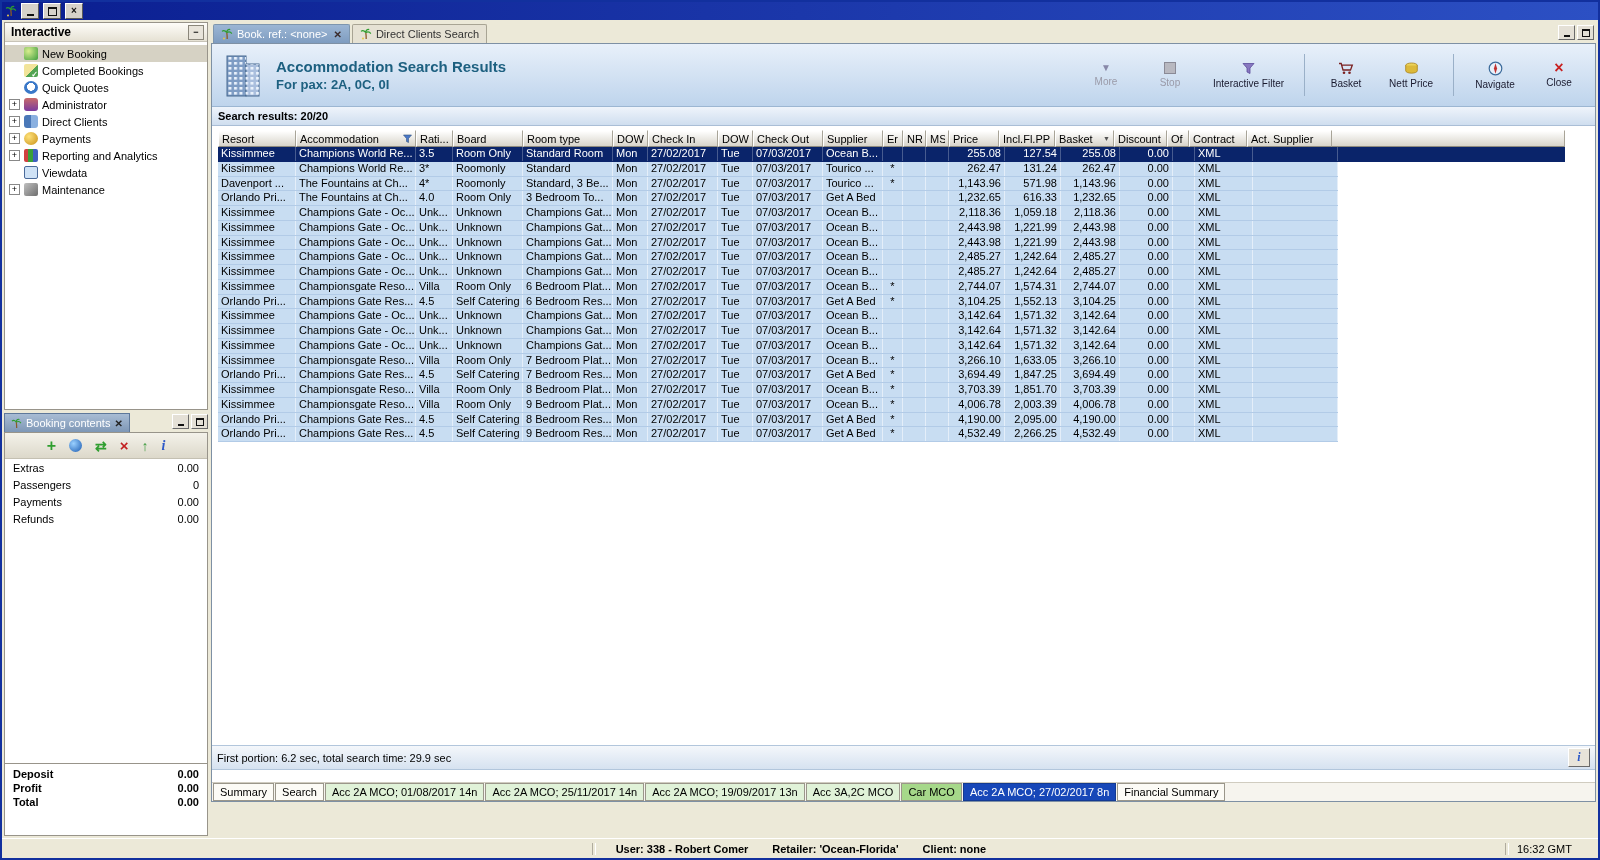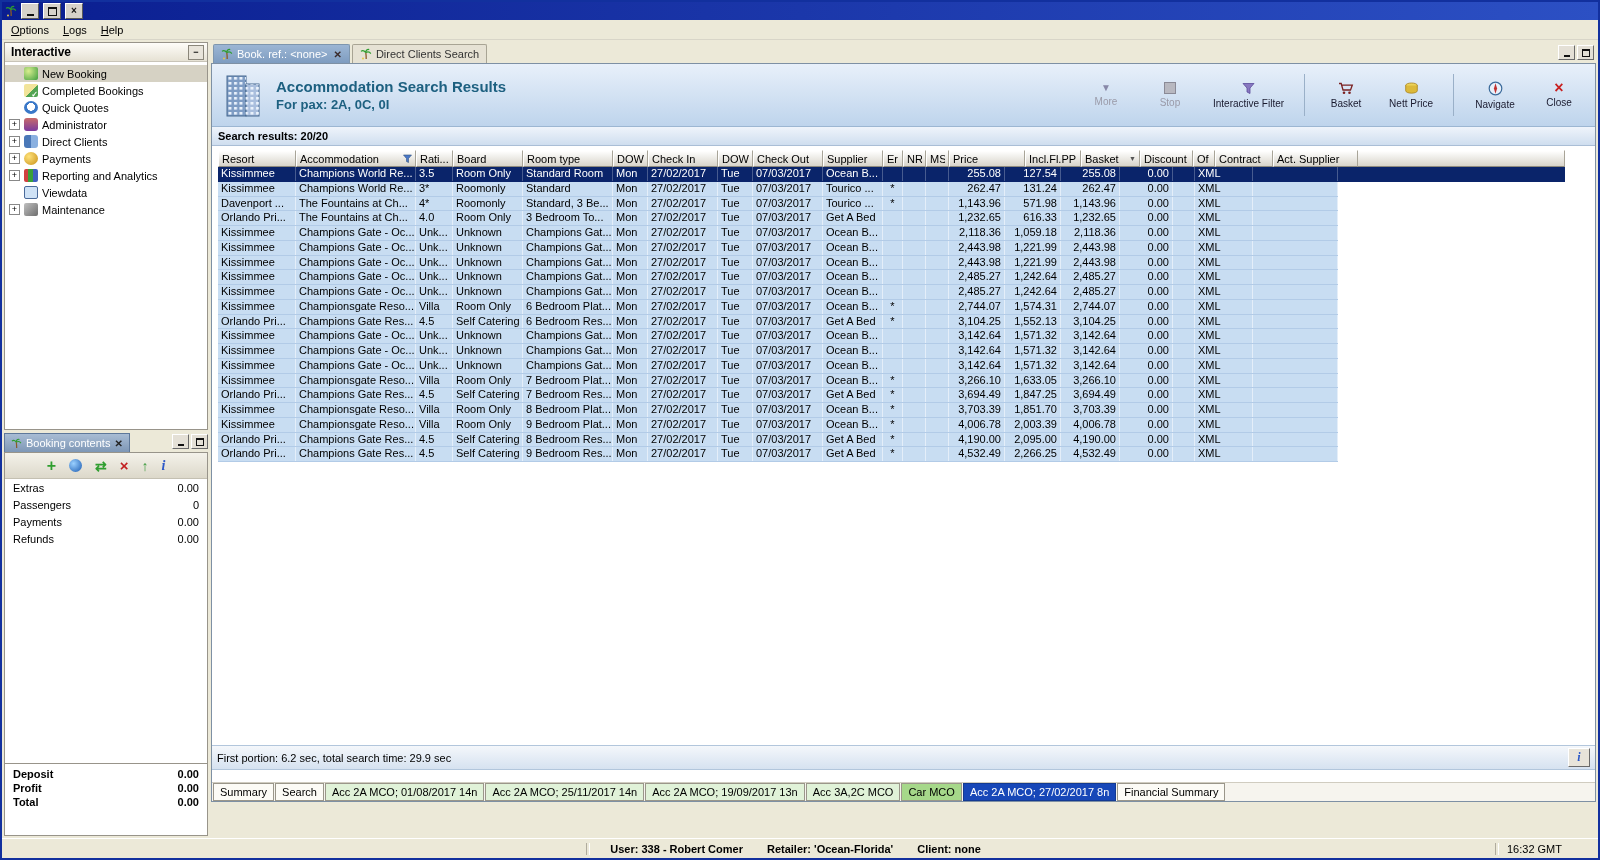"Options" div.menubar { html: <div> <span><u>O</u>ptions</span> <span><u>L</u>ogs</span> <span><u>H</u>elp</span> </div> -> none }
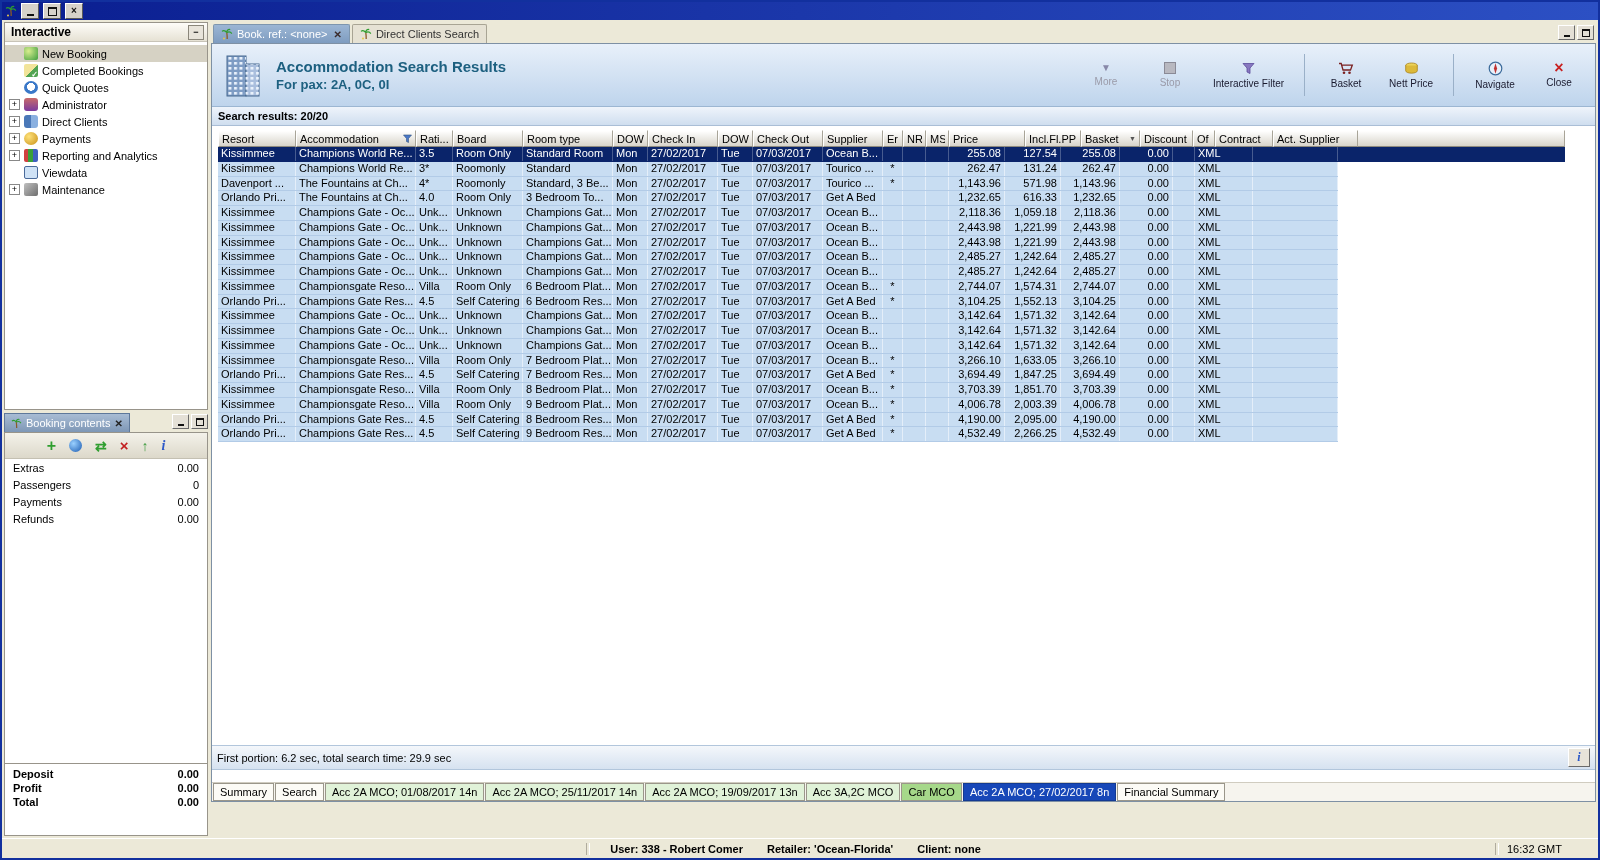"Price" div.gh { width: 76px -> 50px }
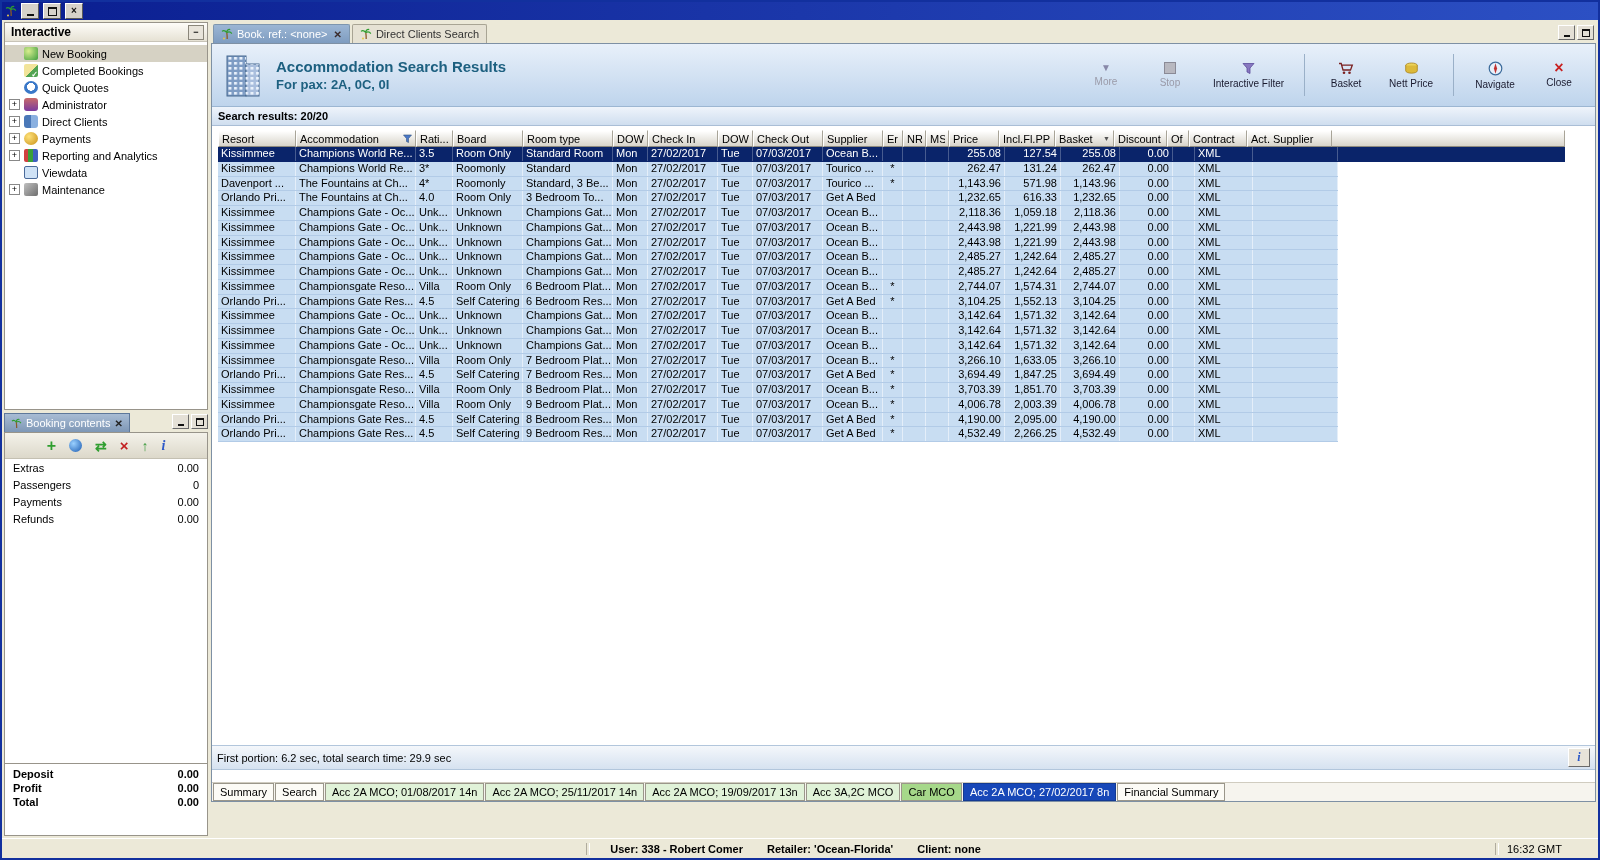"16:32 GMT" .clock { margin-right: 28px -> 18px }
